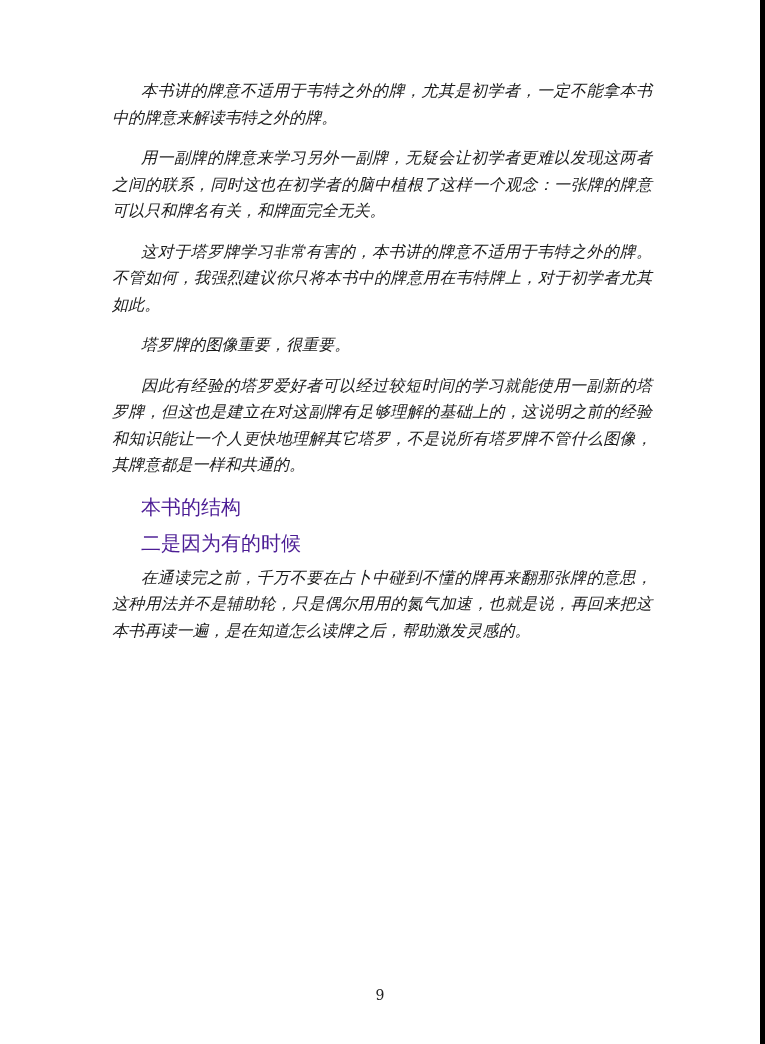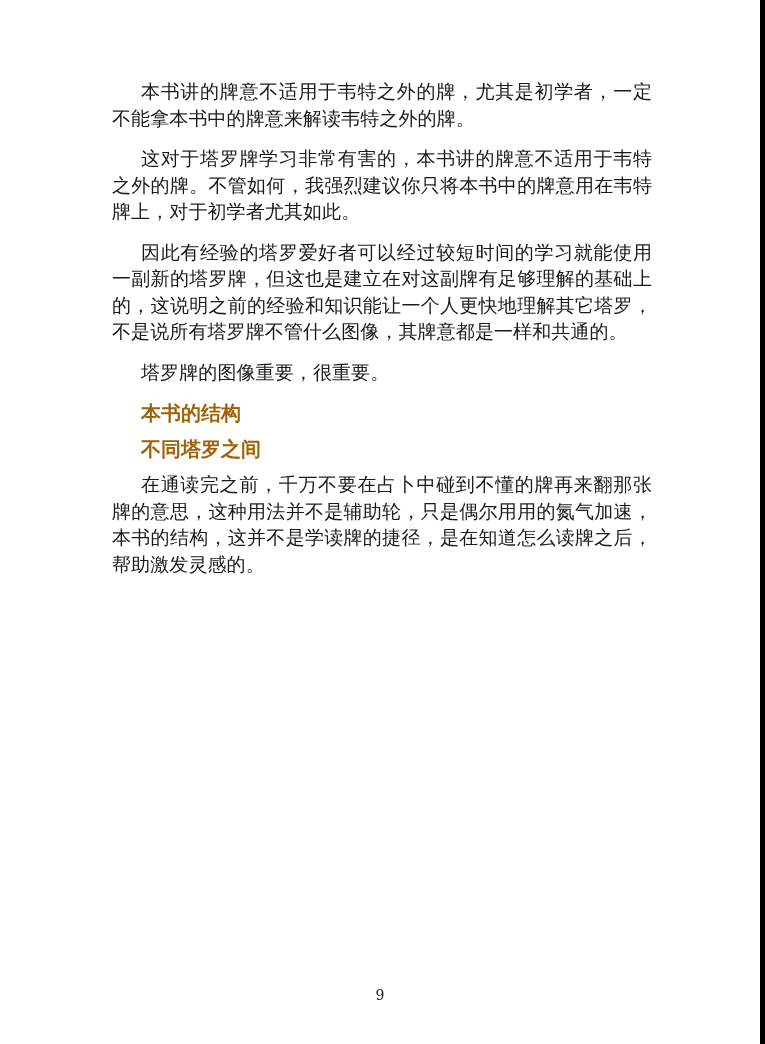"本书讲的牌意不适用于韦特之外的牌，尤其是初学者，一定不能拿本书中的牌意来解读韦特" .para { font-size: 19px -> 16px; font-style: none -> italic }
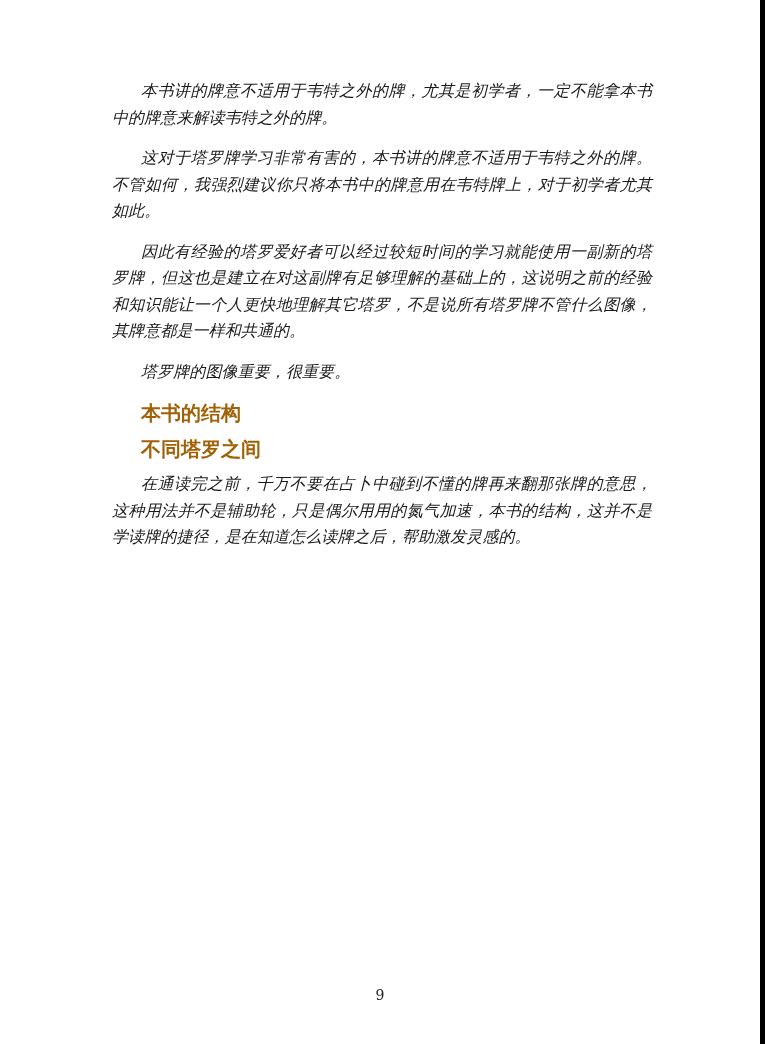"用一副牌的牌意来学习另外一副牌，无疑会让初学者更难以发现这两者之间的联系，同时这" p.para { html: none -> <p>用一副牌的牌意来学习另外一副牌，无疑会让初学者更难以发现这两者之间的联系，同时这也在初学者的脑中植根了这样一个观念：一张牌的牌意可以只和牌名有关，和牌面完全无关。</p> }
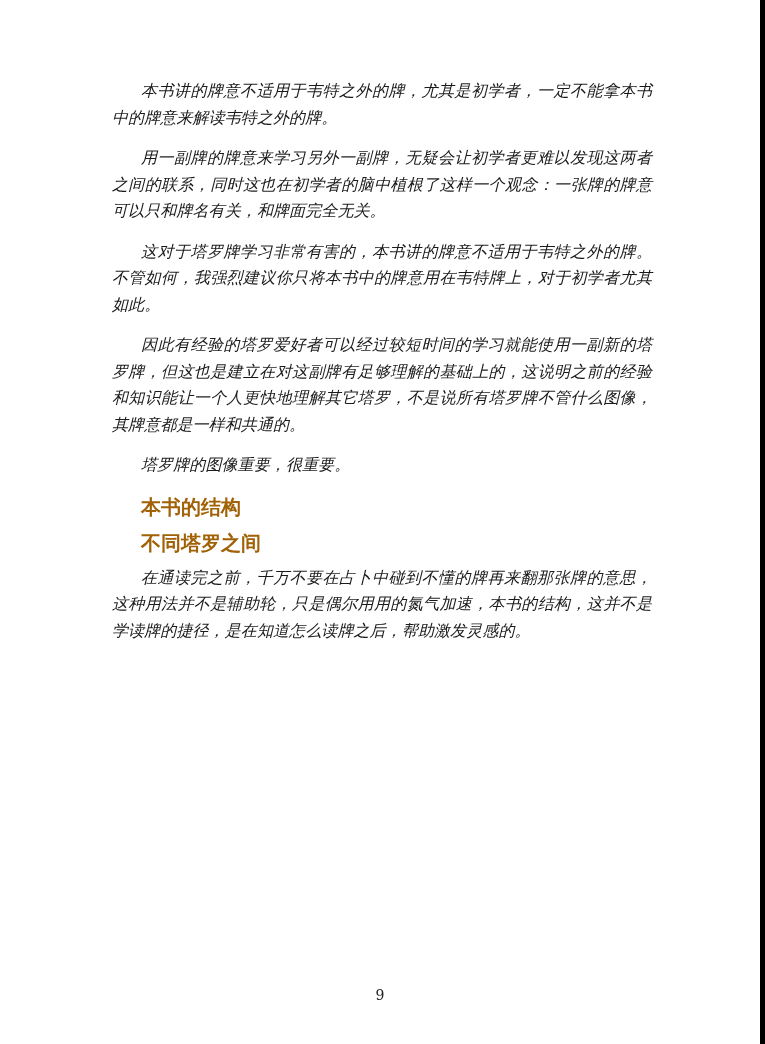"因此有经验的塔罗爱好者可以经过较短时间的学习就能使用一副新的塔罗牌，但这也是建立" p.para { order: before "塔罗牌的图像重要，很重要。" -> after "塔罗牌的图像重要，很重要。" }
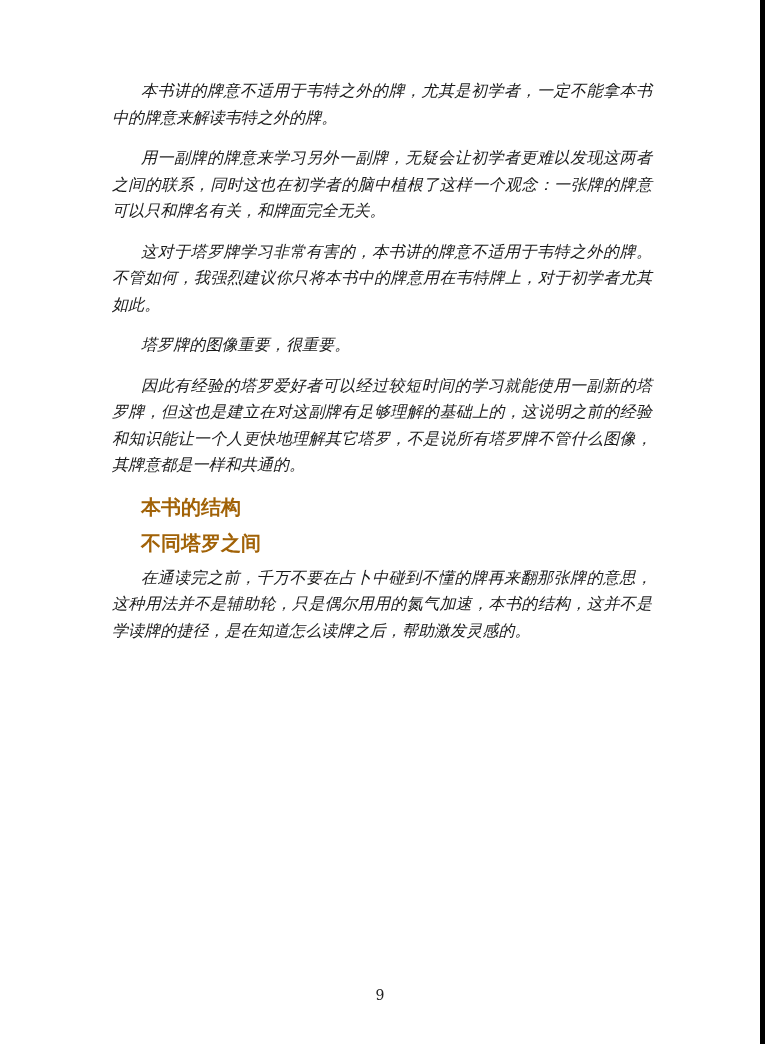"本书的结构" .heading { color: #a16207 -> #4c1d95; font-weight: bold -> normal }
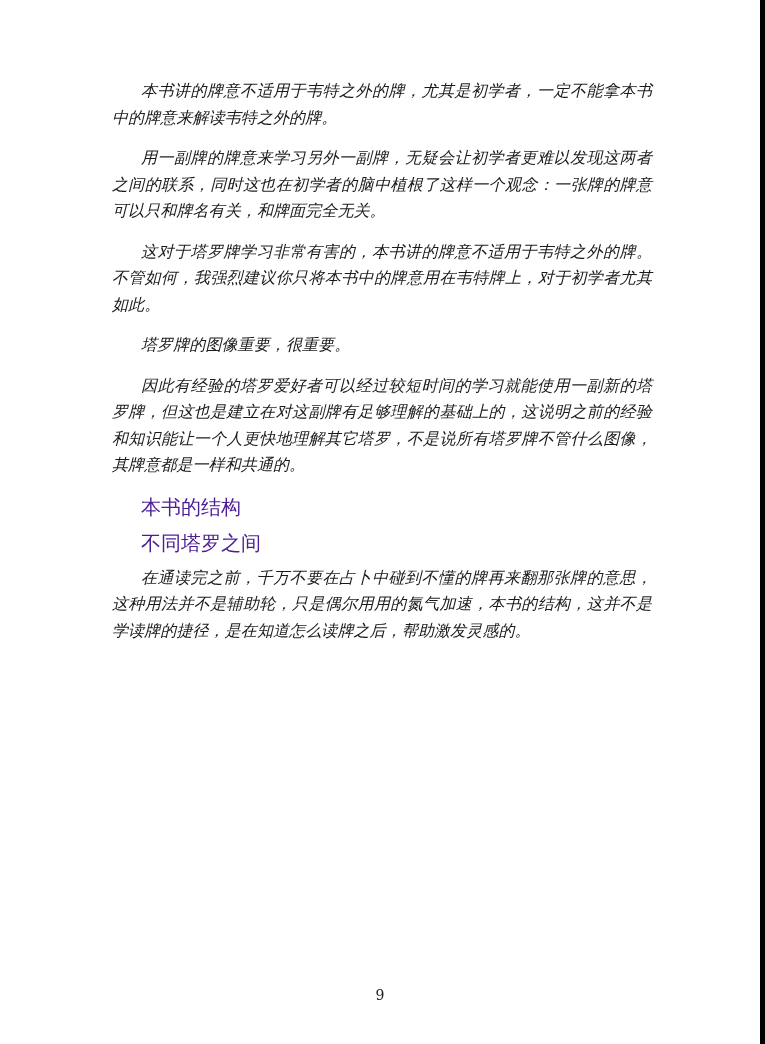"不同塔罗之间" h2.heading { text: 不同塔罗之间 -> 二是因为有的时候 }
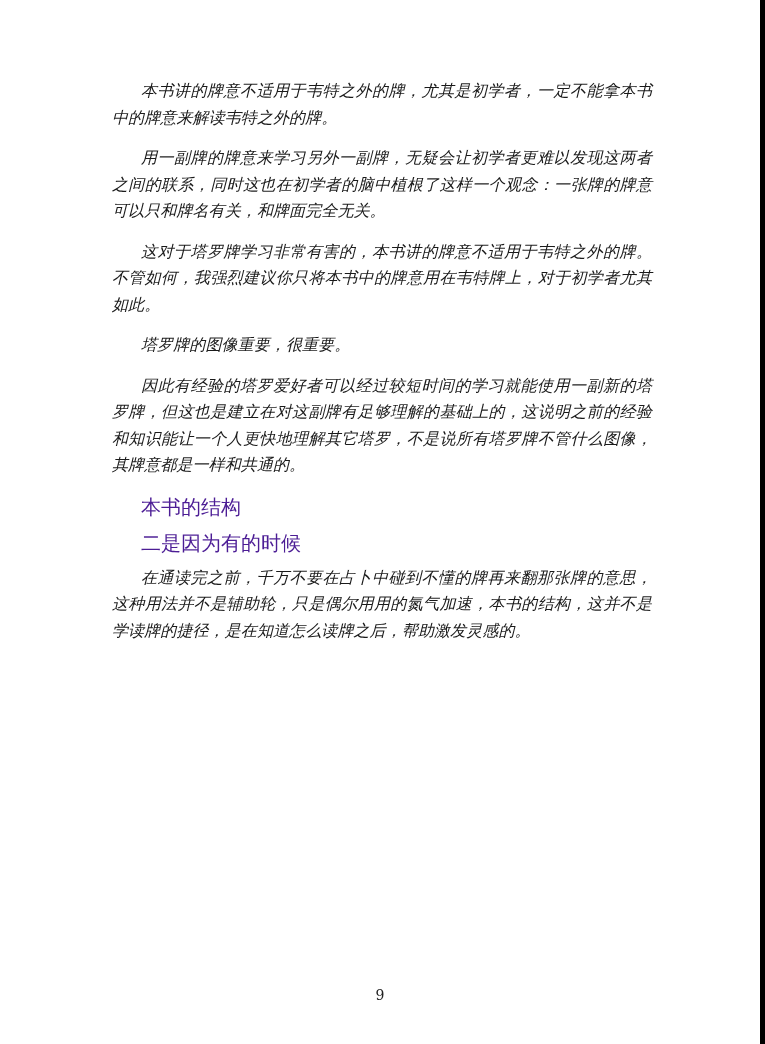"在通读完之前，千万不要在占卜中碰到不懂的牌再来翻那张牌的意思，这种用法并不是辅助" p.para { text: 本书的结构，这并不是学读牌的捷径 -> 也就是说，再回来把这本书再读一遍 }
